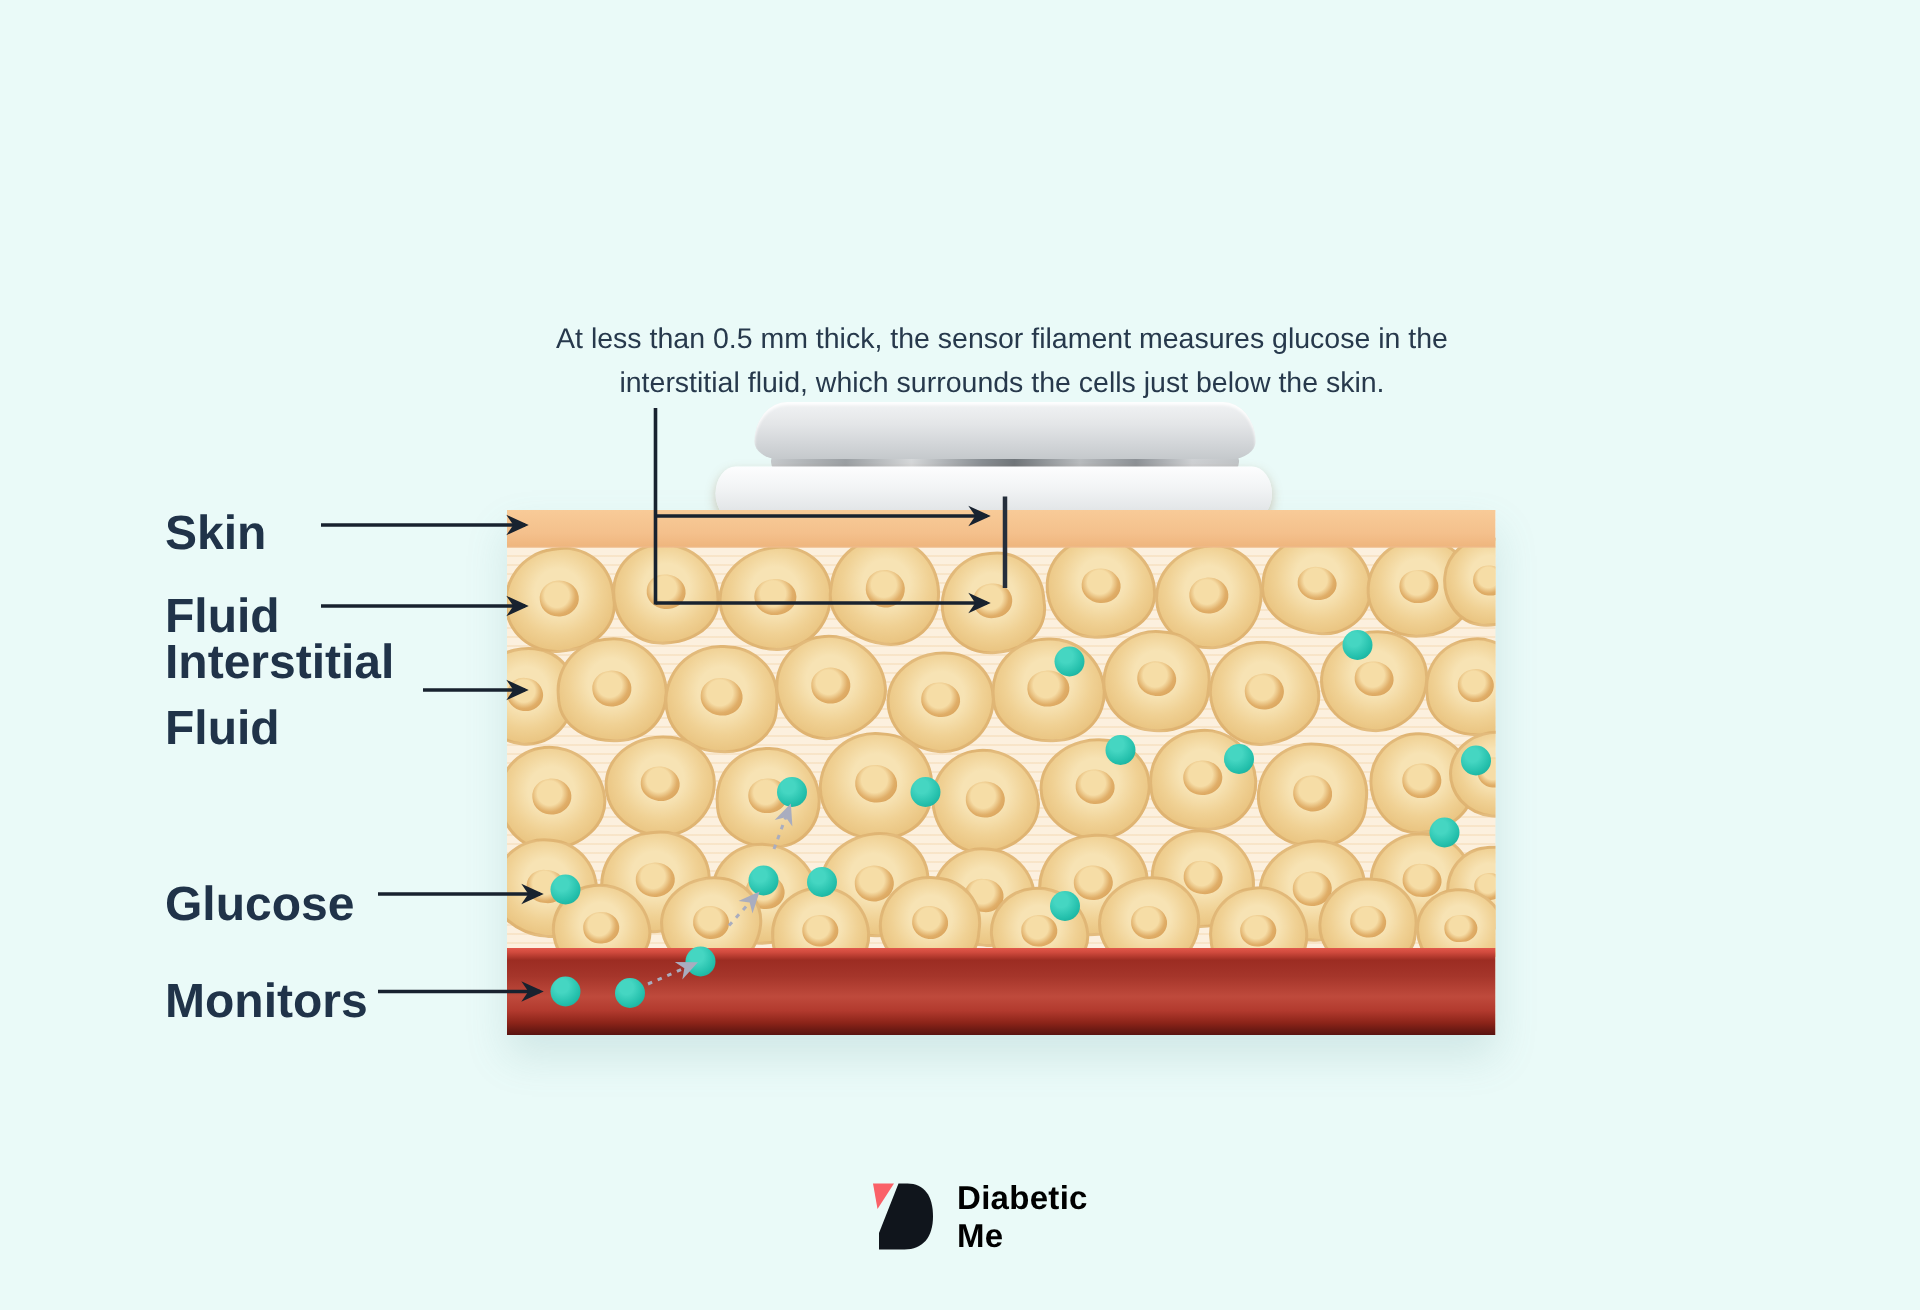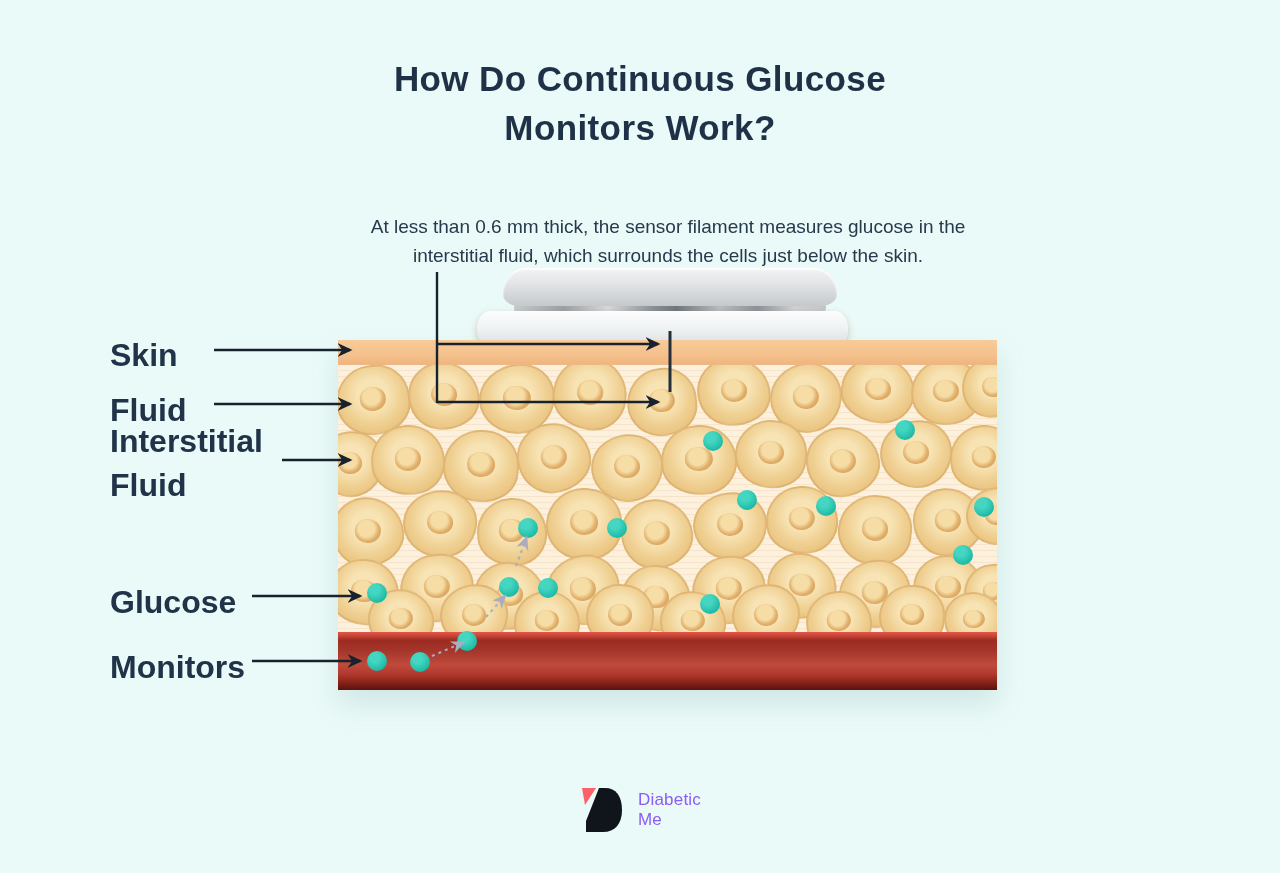"How Do Continuous Glucose Monitors" div.title { html: <div> <span>How Do Continuous Glucose Monitors Work?</span> </div> -> none }
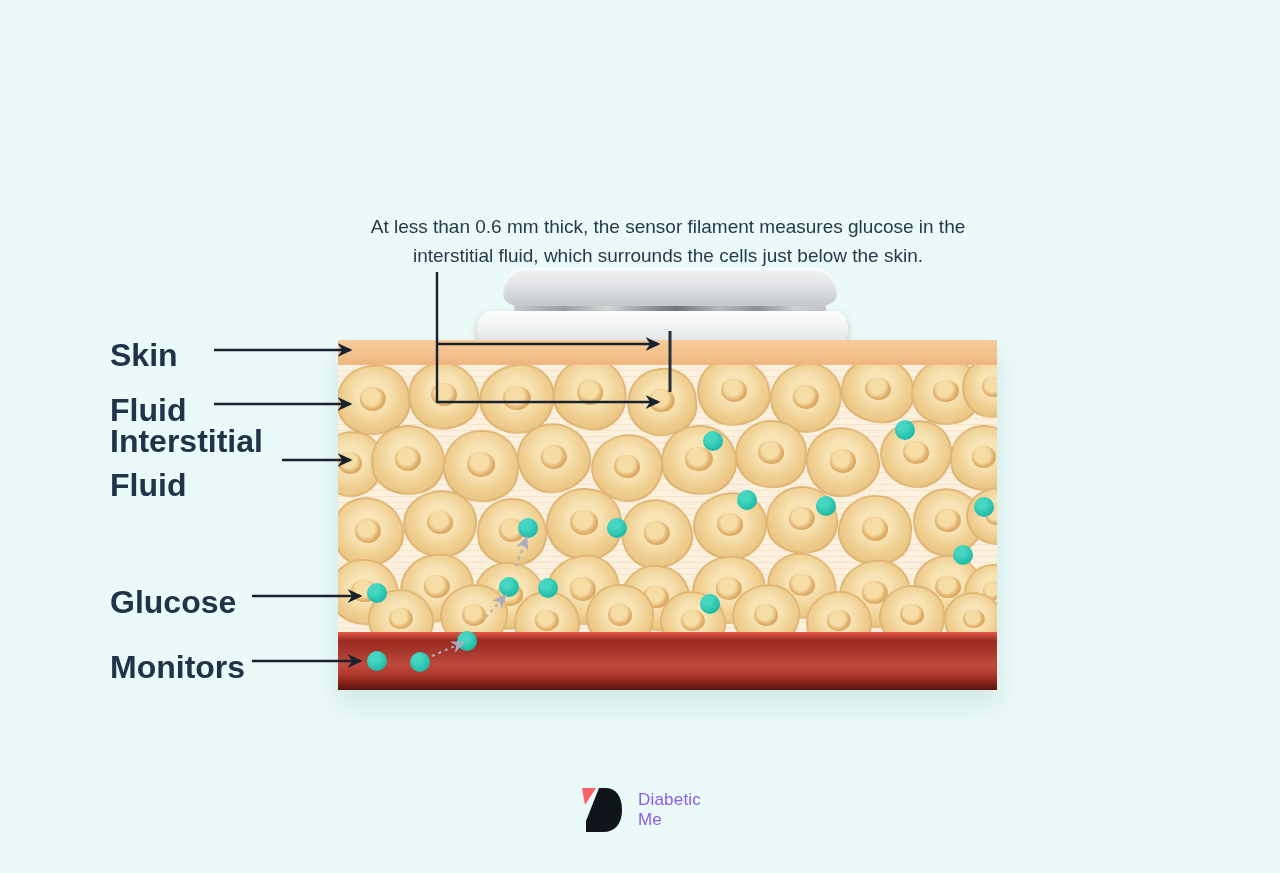"At less than 0.6 mm" p.subtitle { text: 0.6 -> 0.5 }
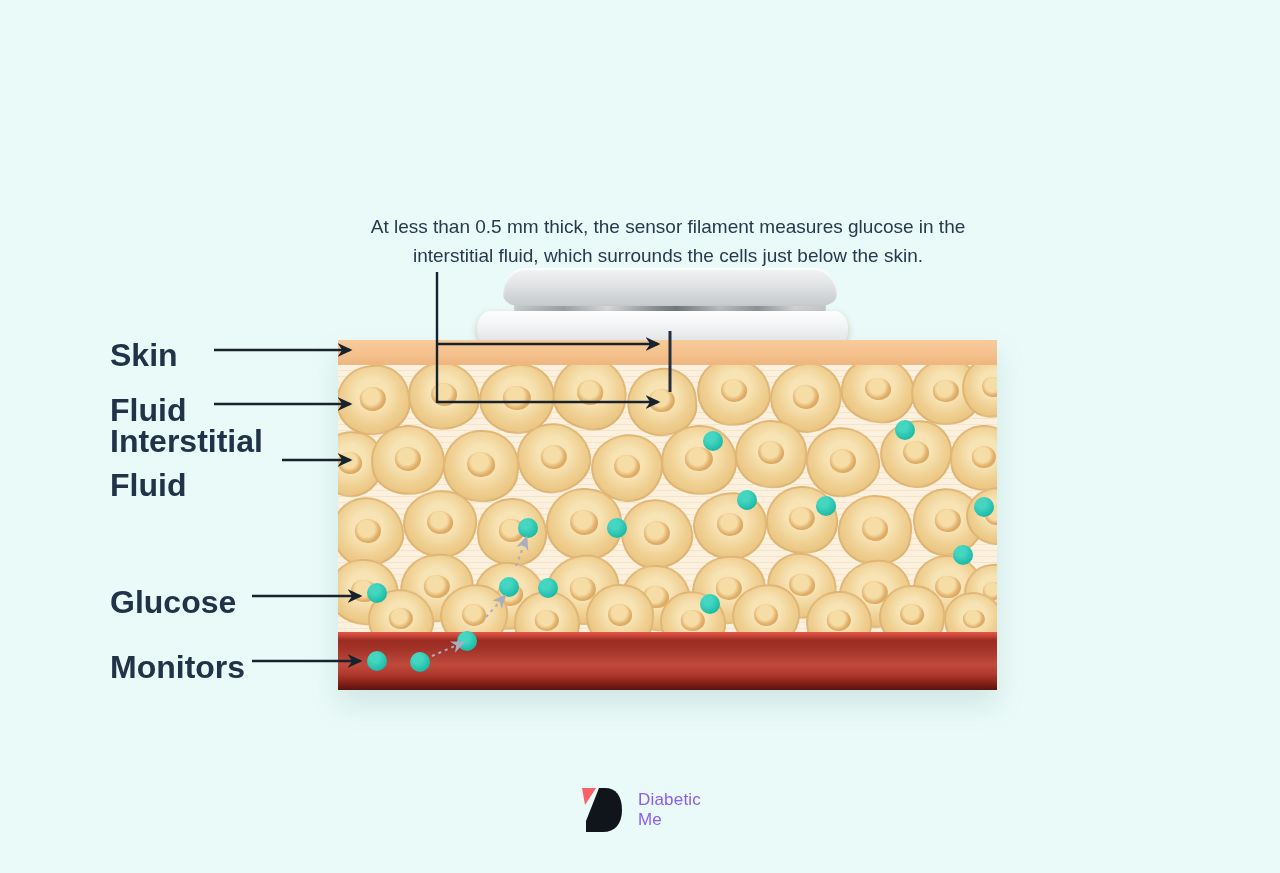"Diabetic" .logo-text { color: #8b5cf6 -> #000000; font-size: 17px -> 22px; font-weight: 400 -> 700 }
